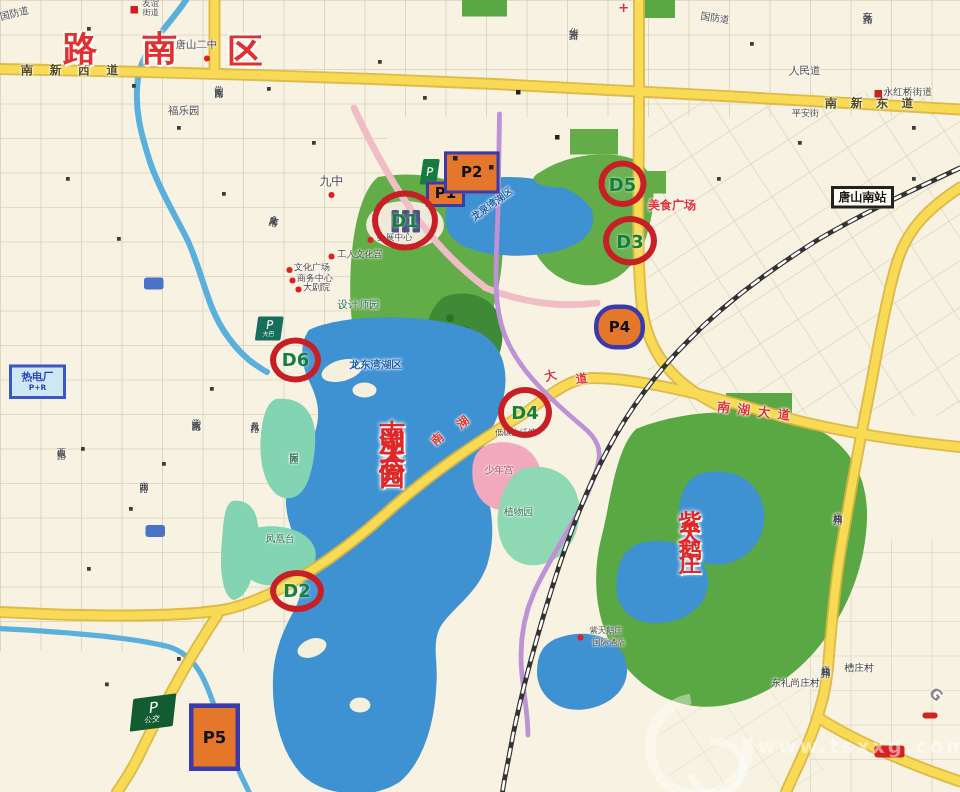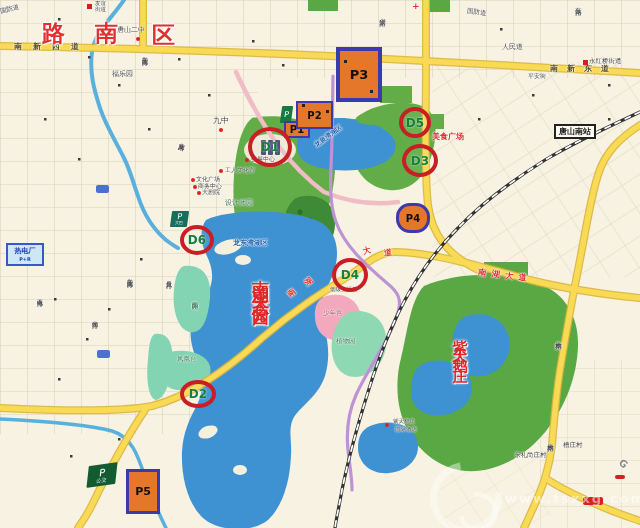"人民道" div.lbl { left: 502px -> 526px }
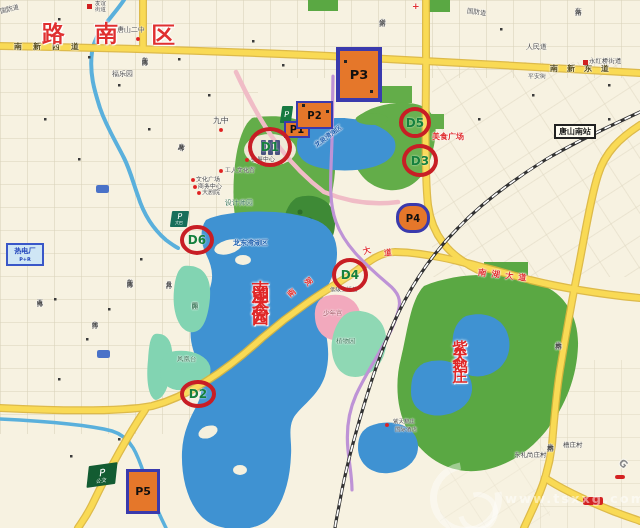"P3" div.pbox { html: <div>P3</div> -> none }
